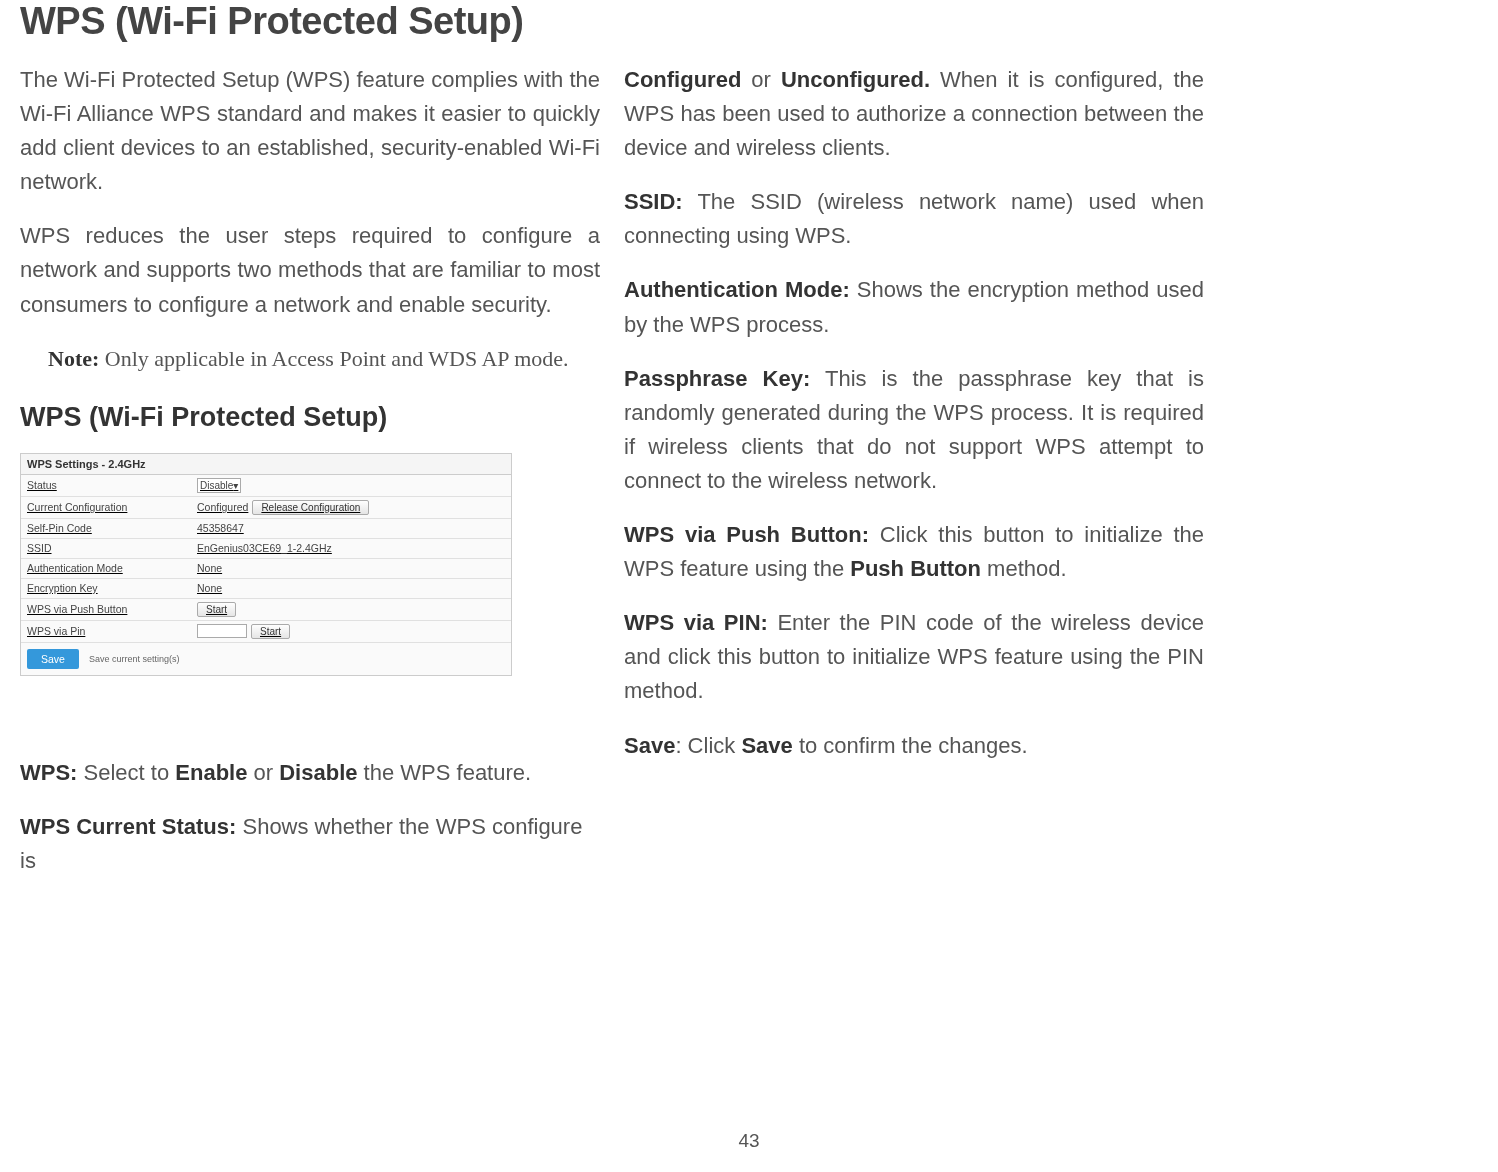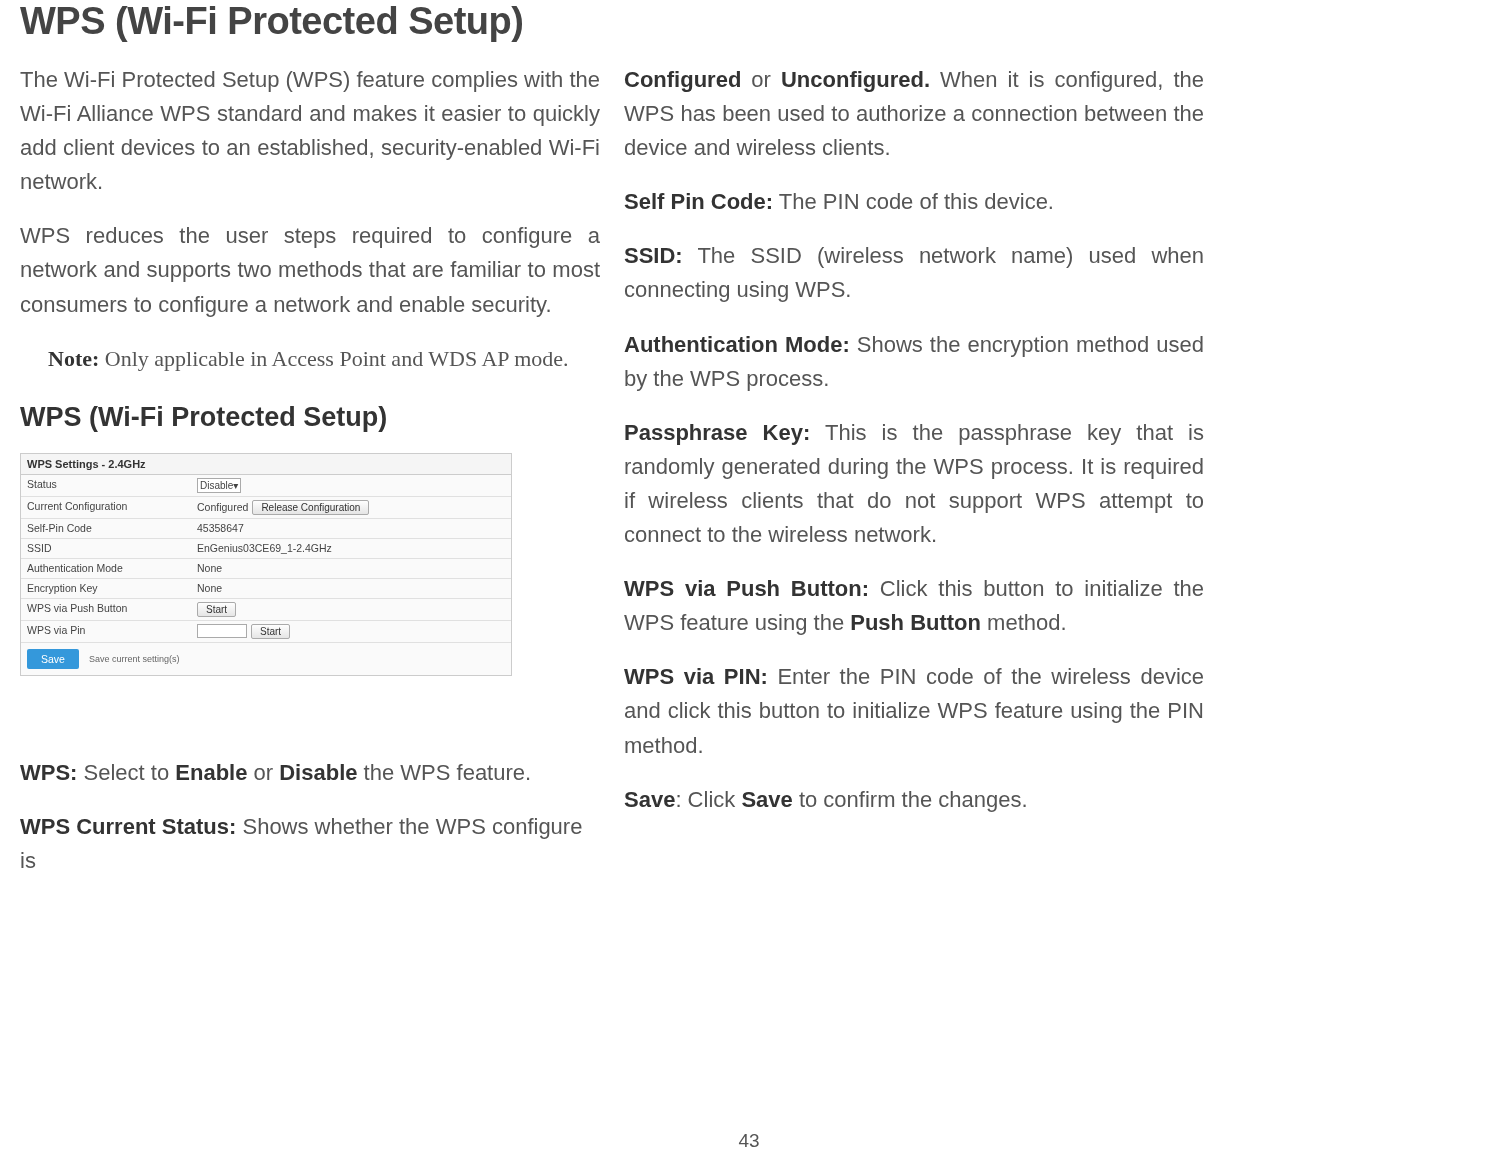"Self Pin Code: The PIN" p.body-text-left { html: <p> <span>Self Pin Code:</span><span> The PIN code of this device.</span> </p> -> none }
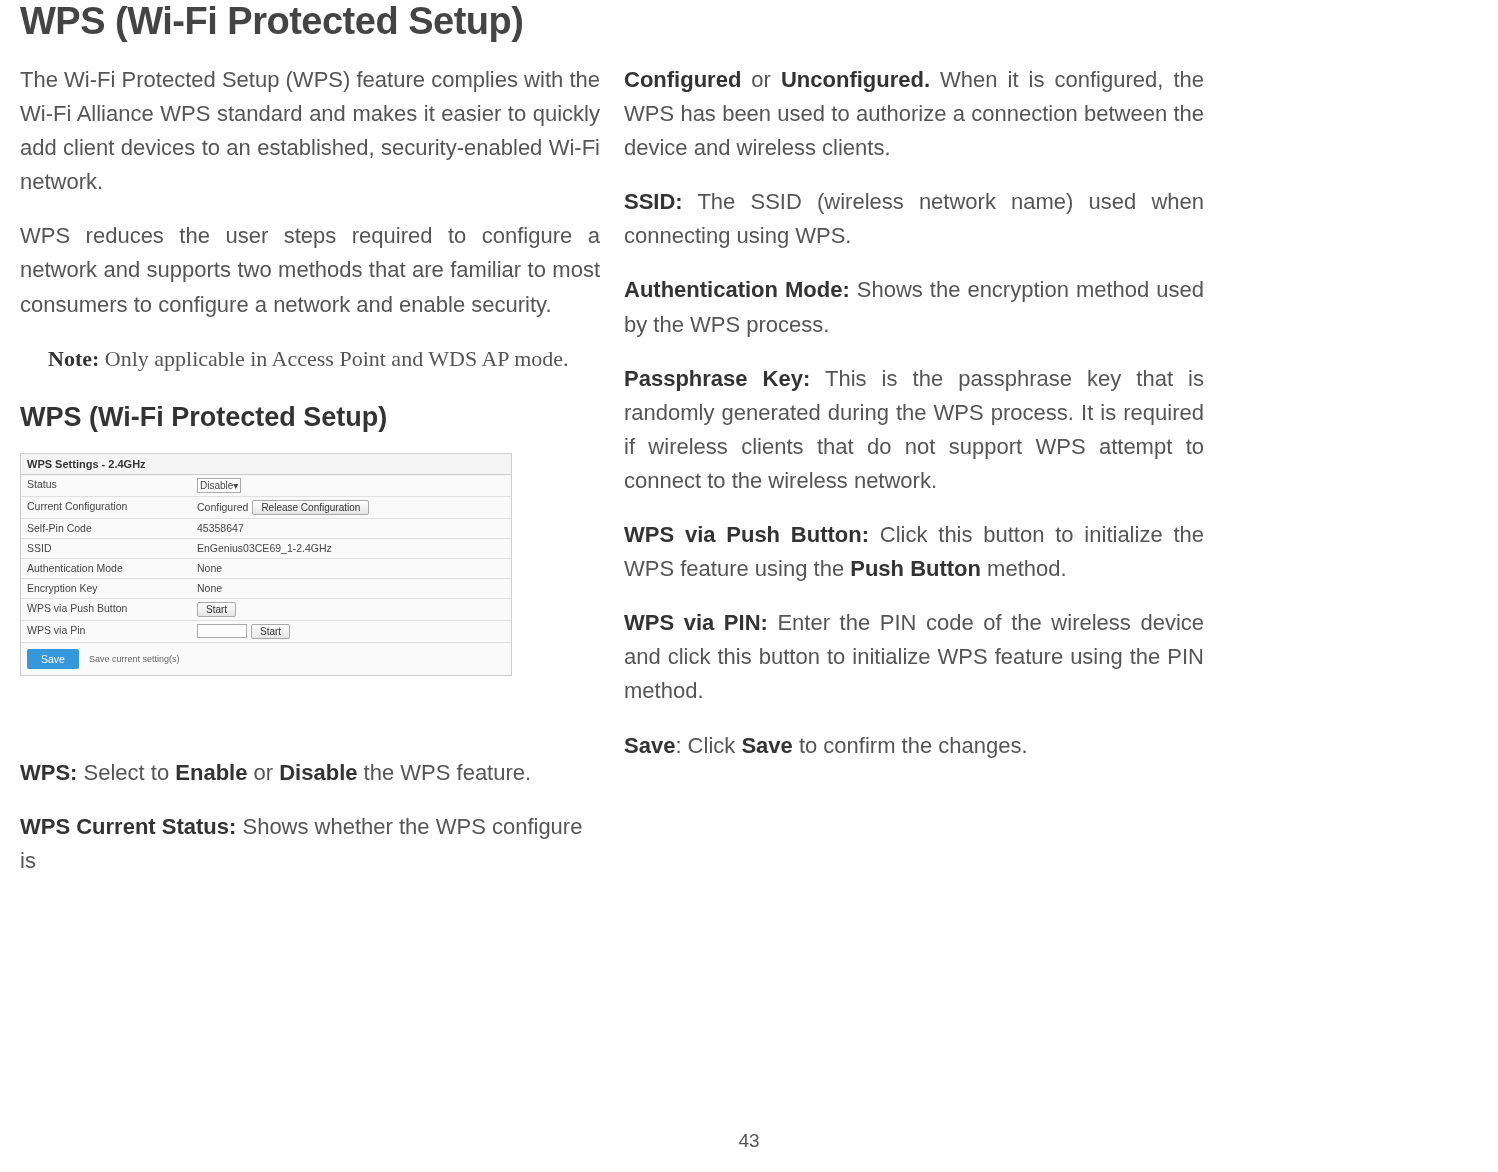"Status" .panel-row { align-items: flex-start -> center; text-decoration: none -> underline }
